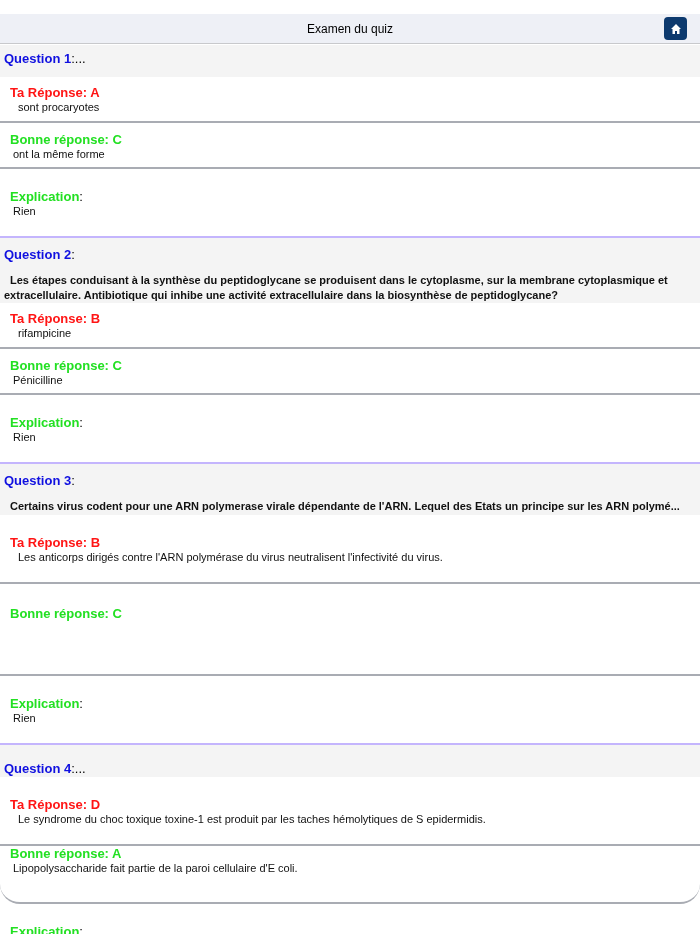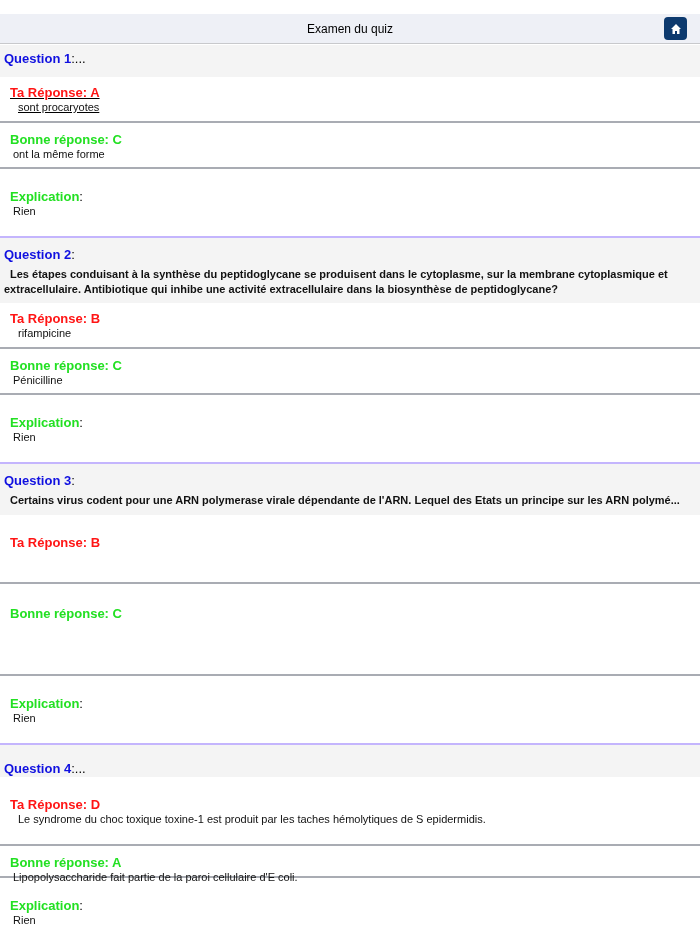"Ta Réponse: A" div.row { text-decoration: underline -> none }
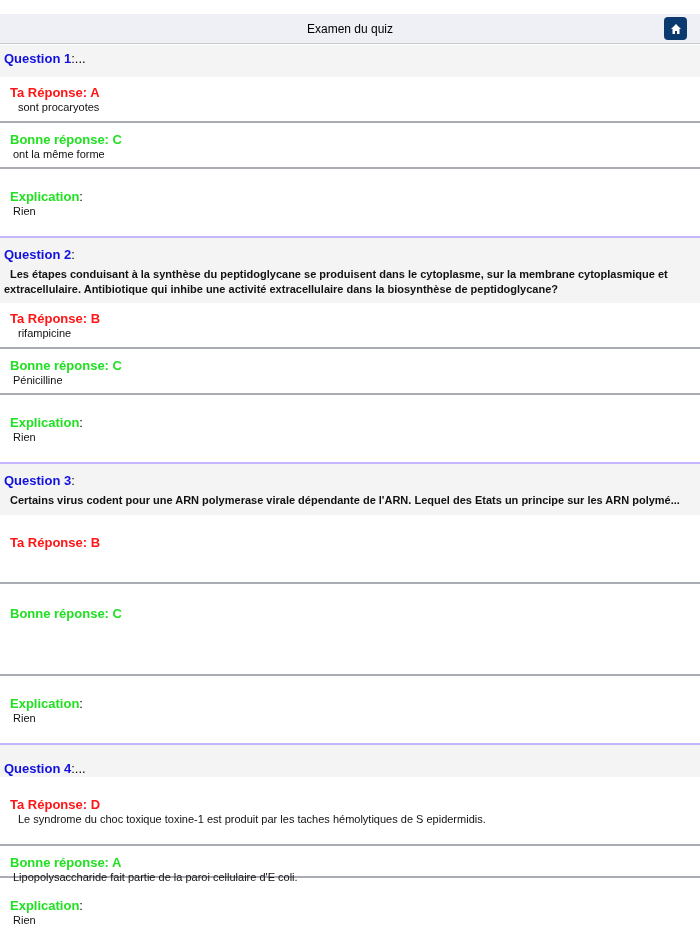"Les étapes conduisant à la" .q-text { margin-top: 5px -> 11px }
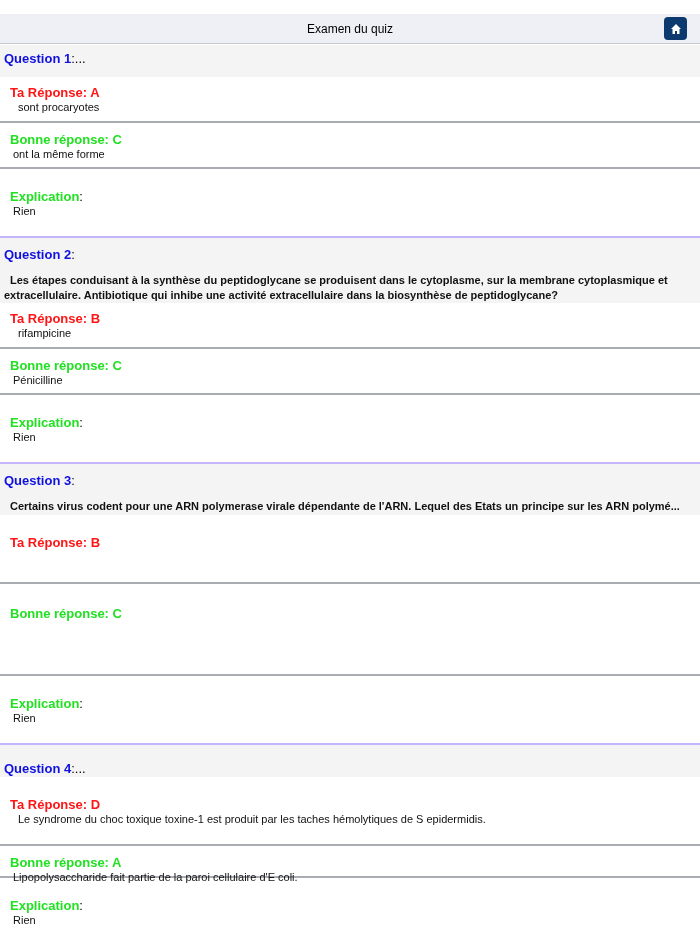"Les anticorps dirigés contre l'ARN" div.answer { html: none -> <div>Les anticorps dirigés contre l'ARN polymérase du virus neutralisent l'infectivité du virus.</div> }
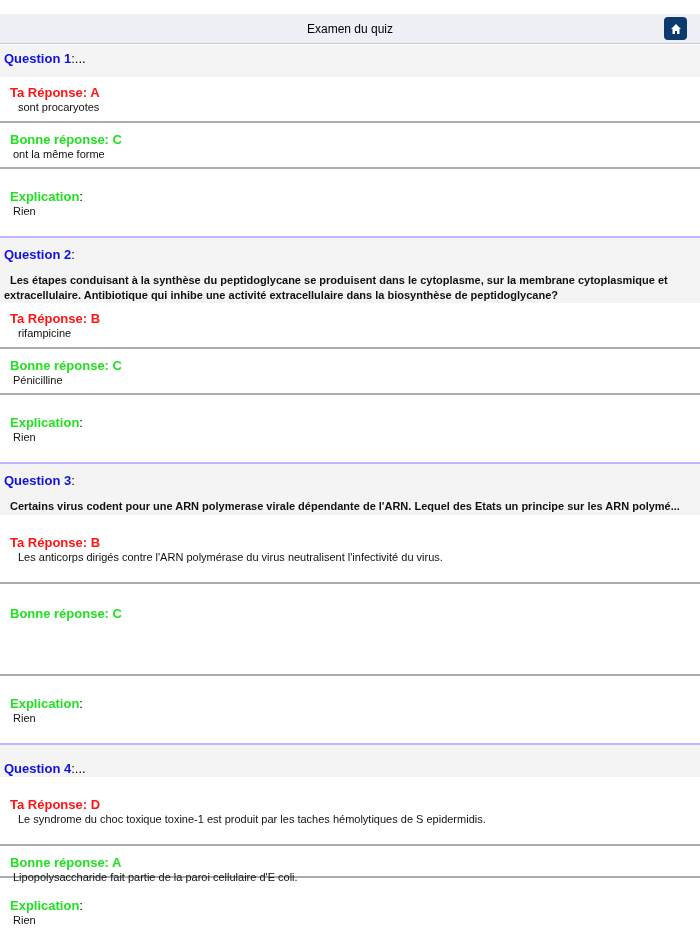"Bonne réponse: A" div.row { border-radius: none -> 20px; height: 32px -> 58px; padding-top: 9px -> none }
